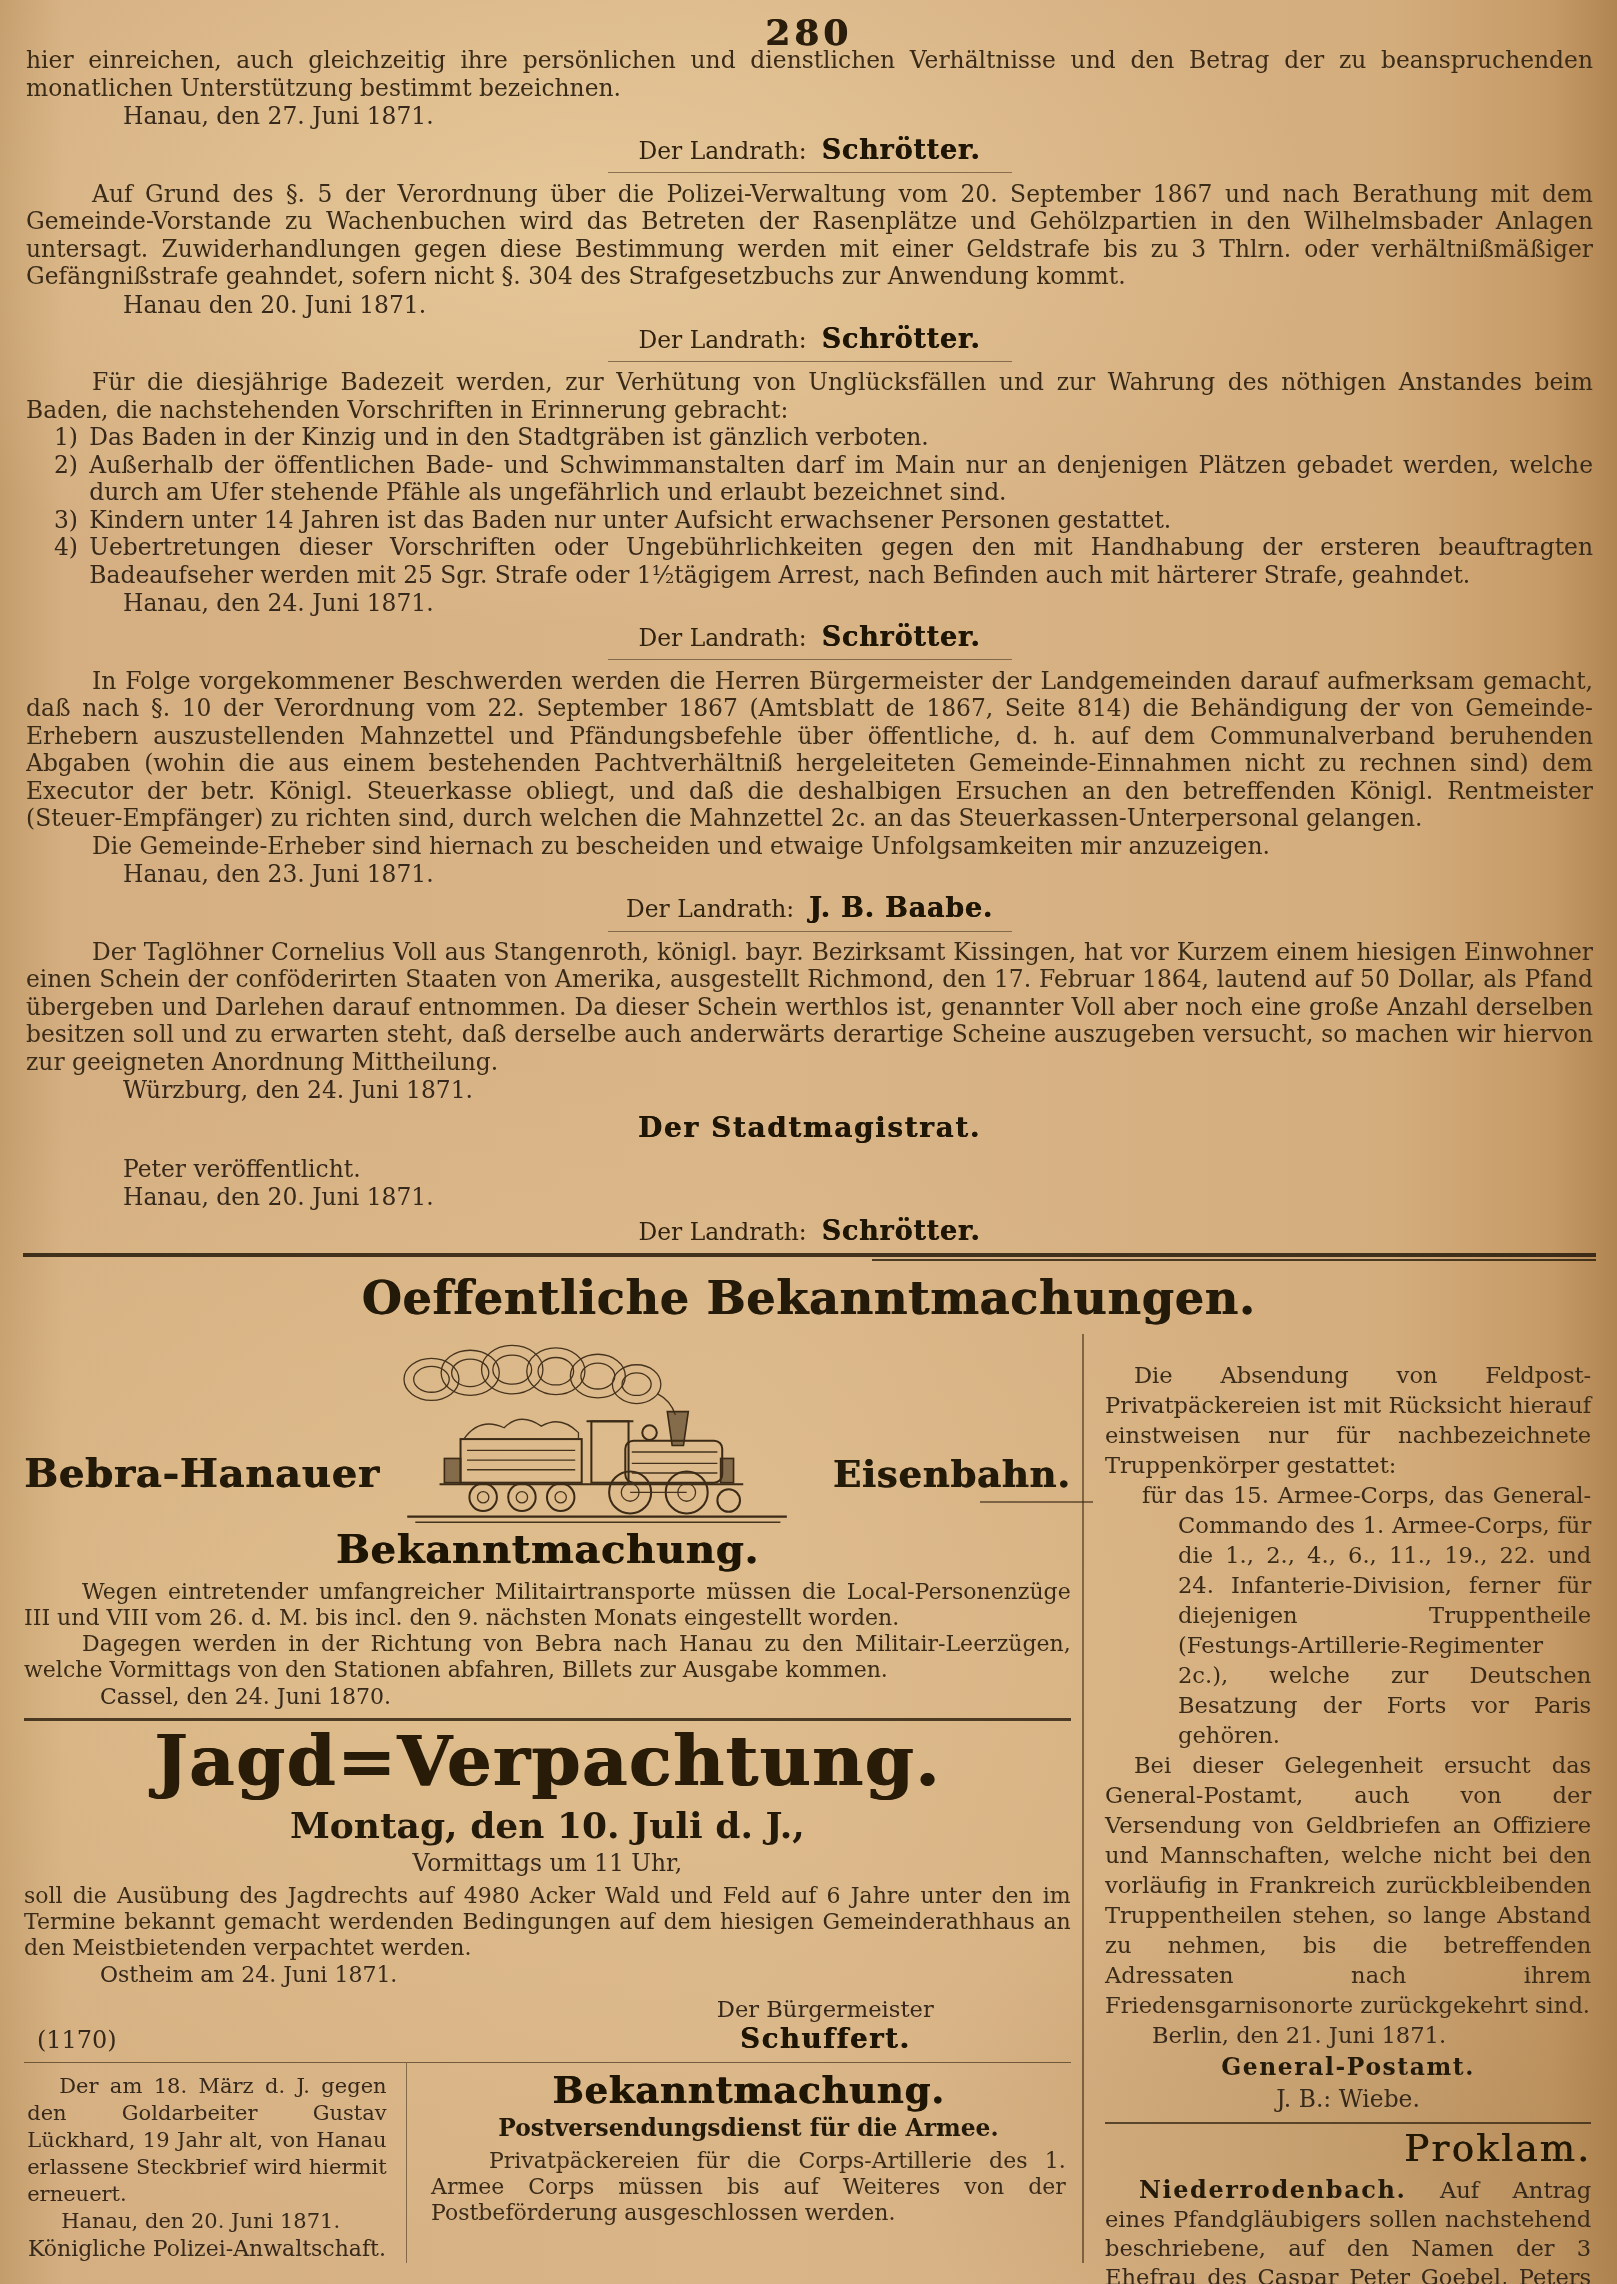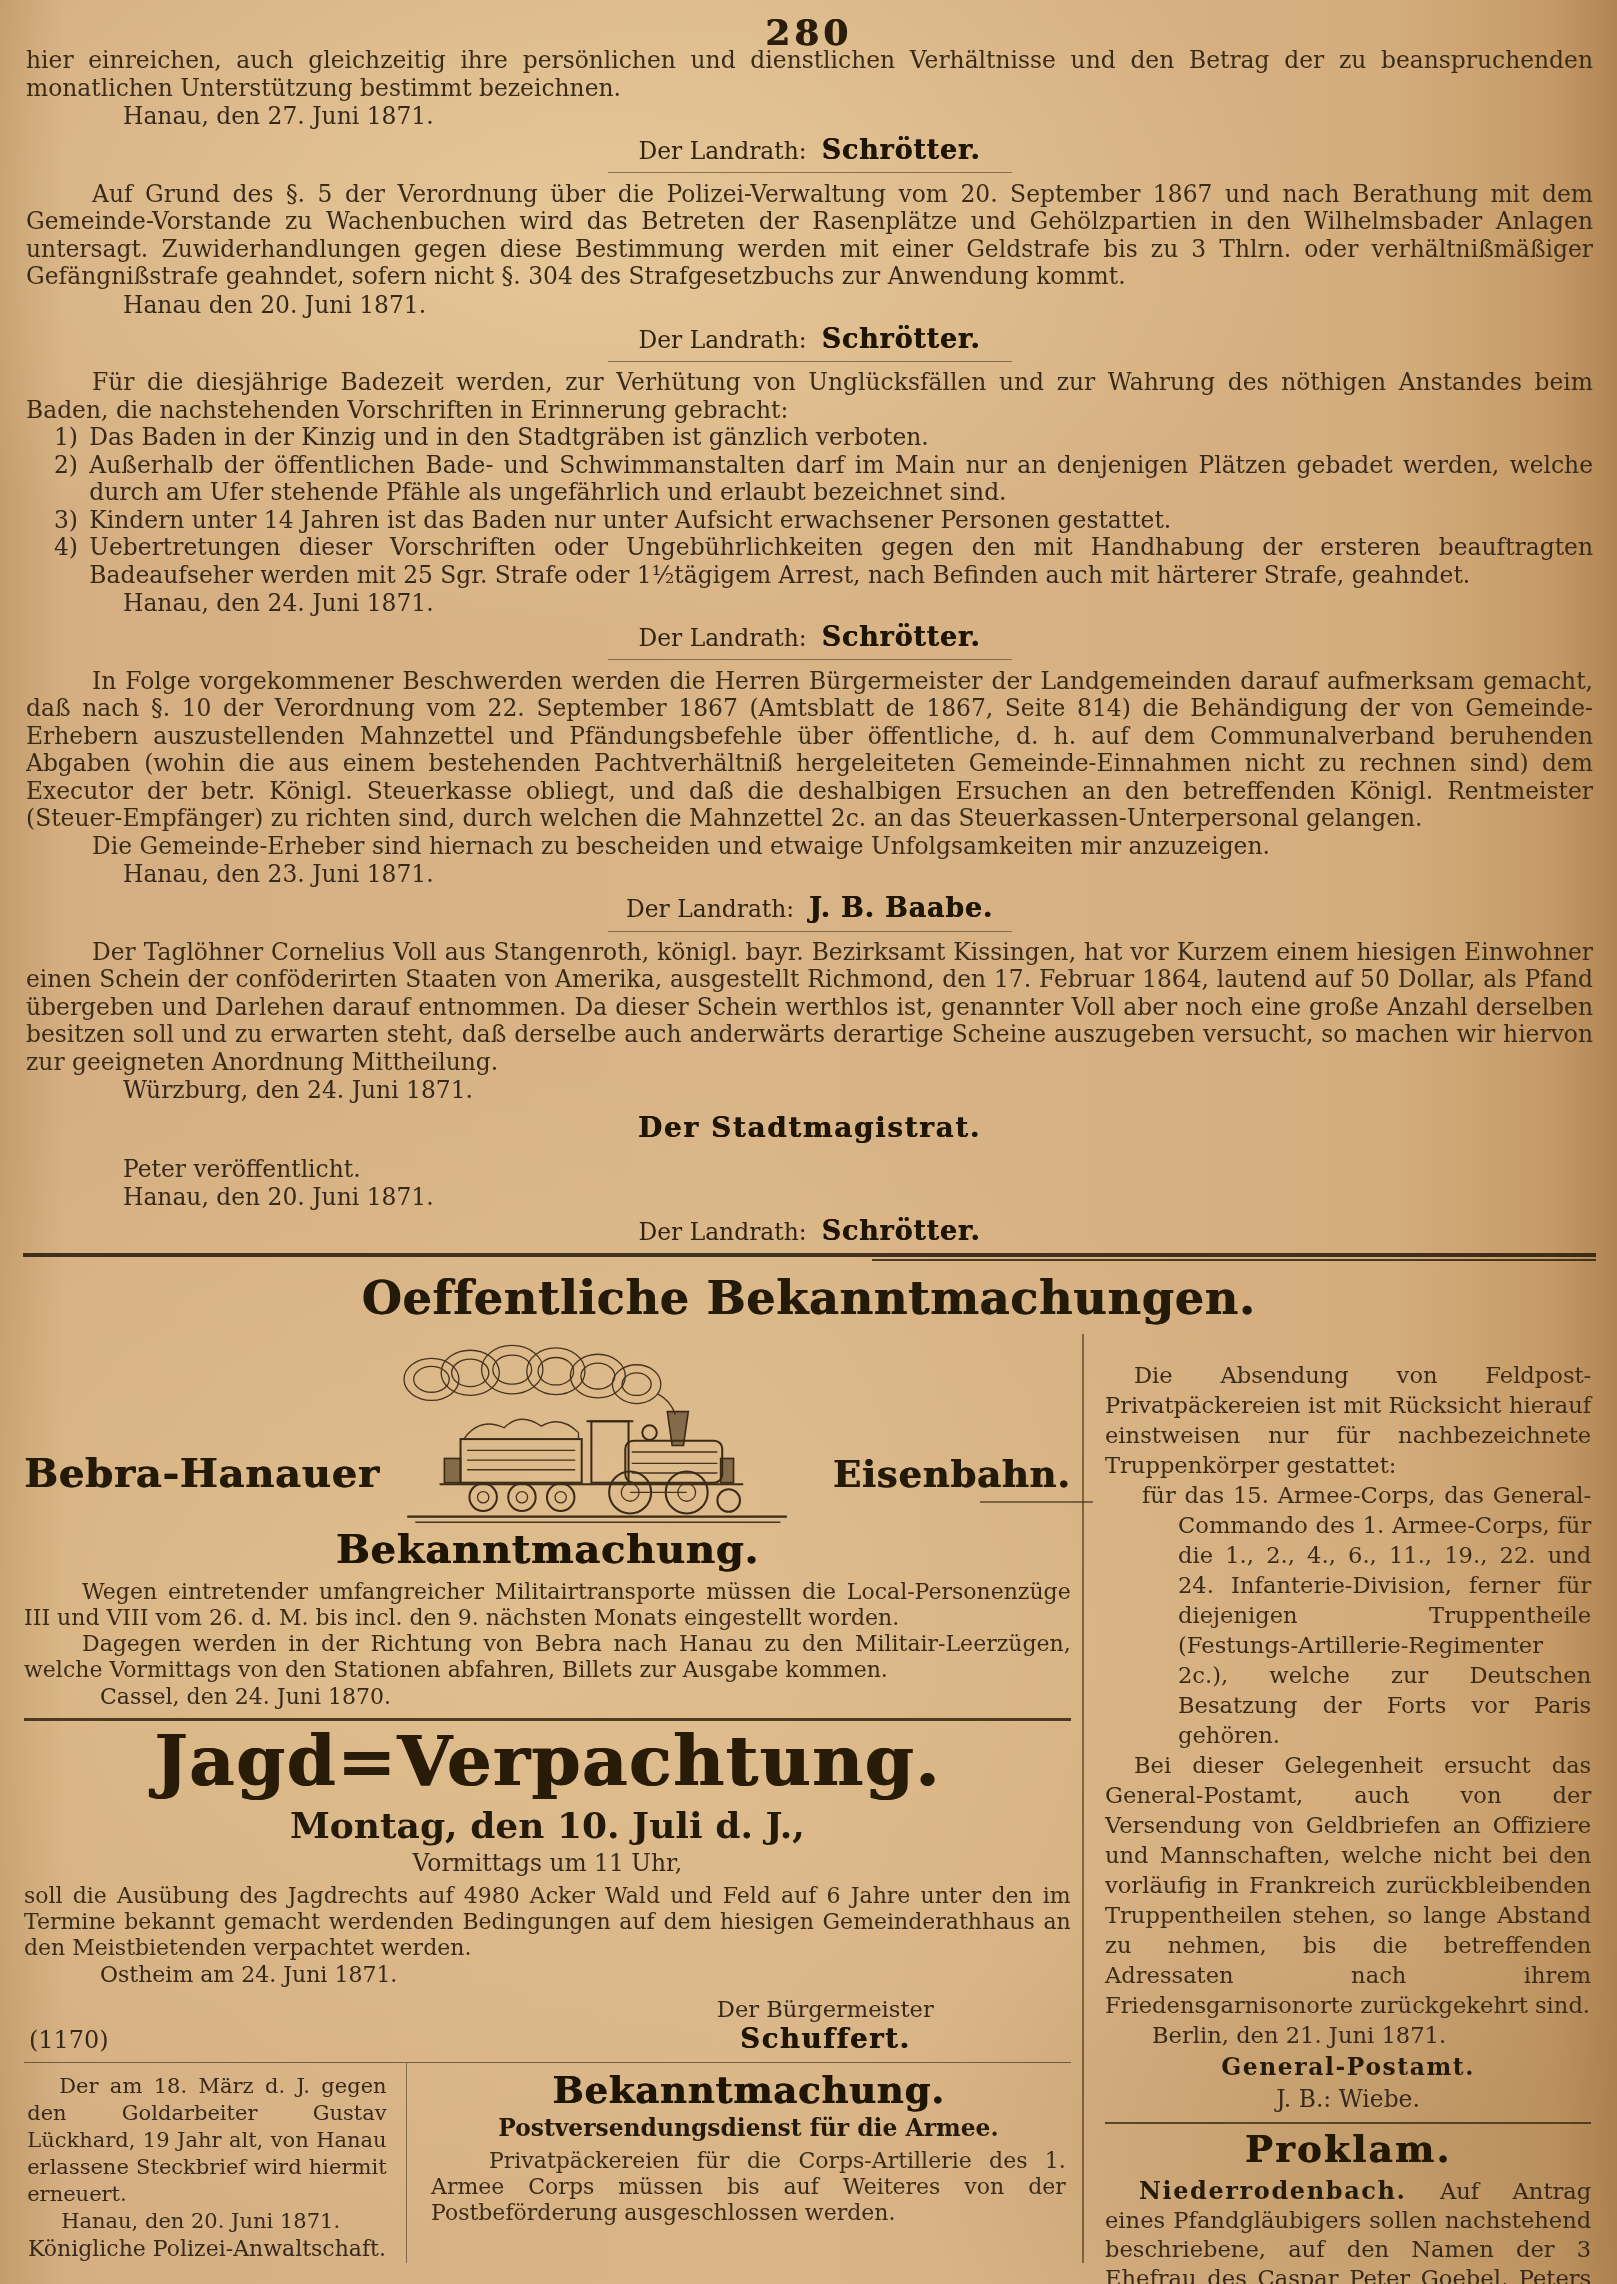"(1170)" .bottomrow .ref { margin-left: none -> 8px }
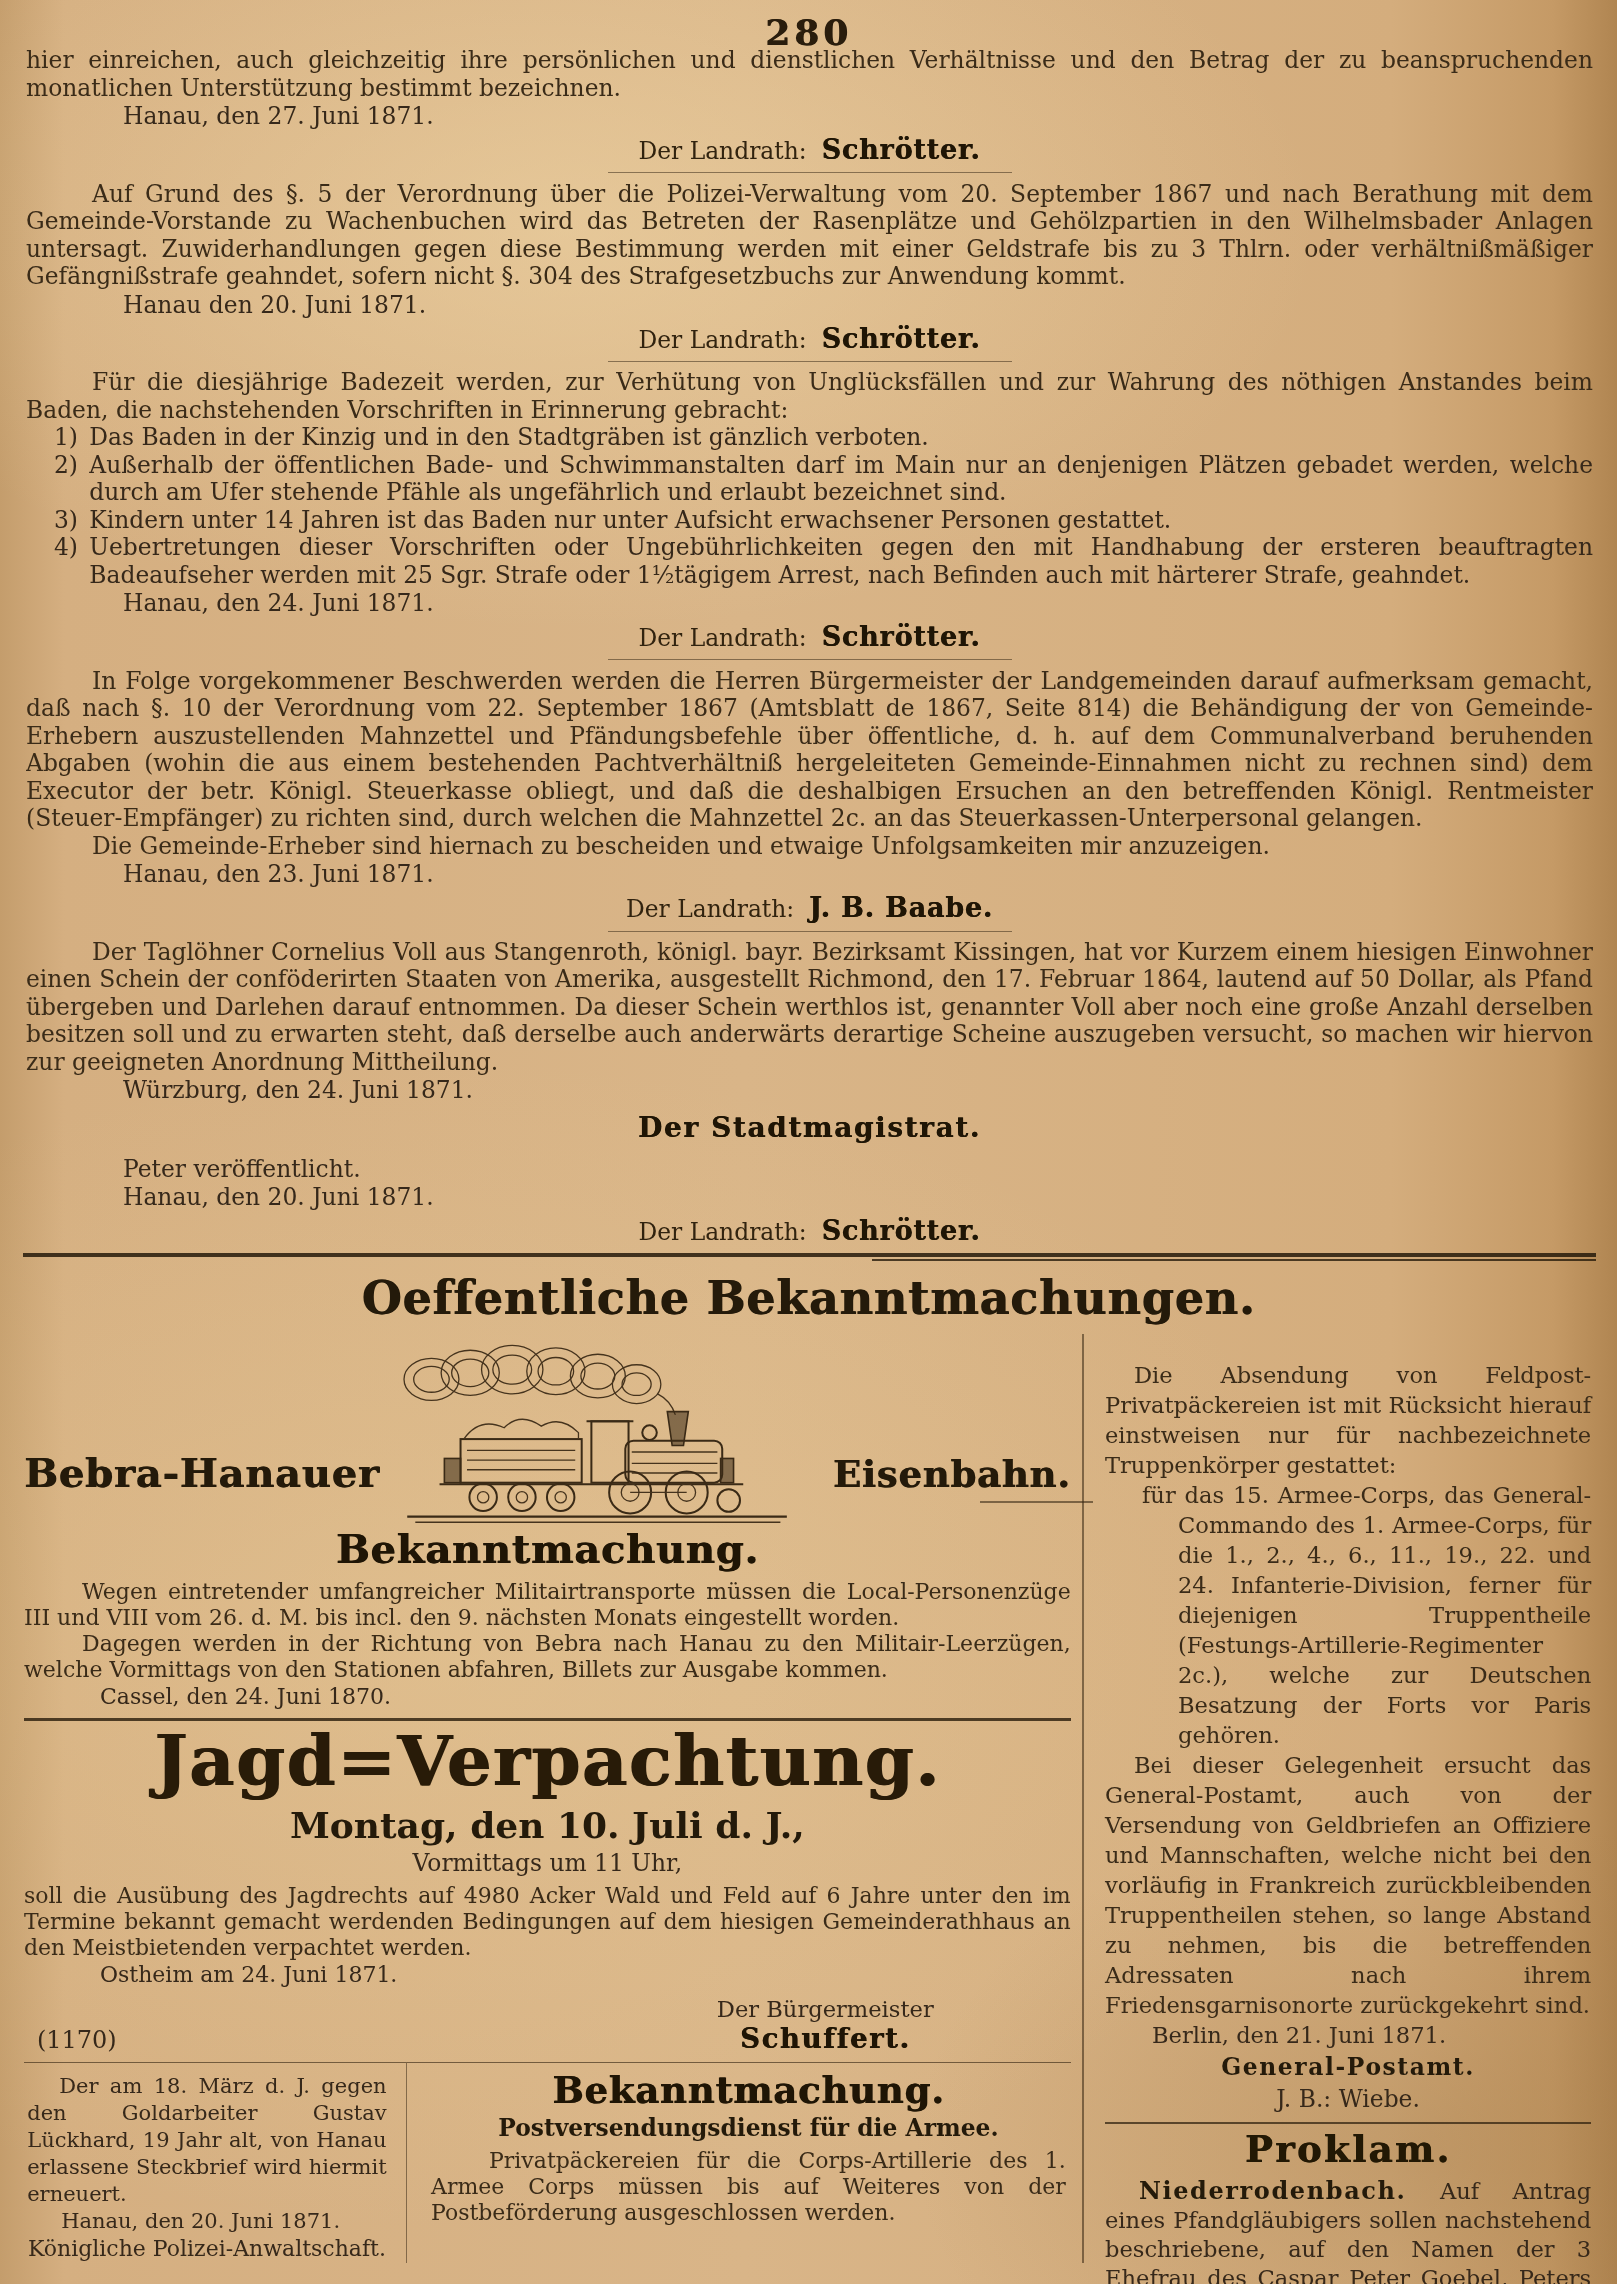"Proklam." .proklam { font-weight: bold -> normal; text-align: center -> right }
